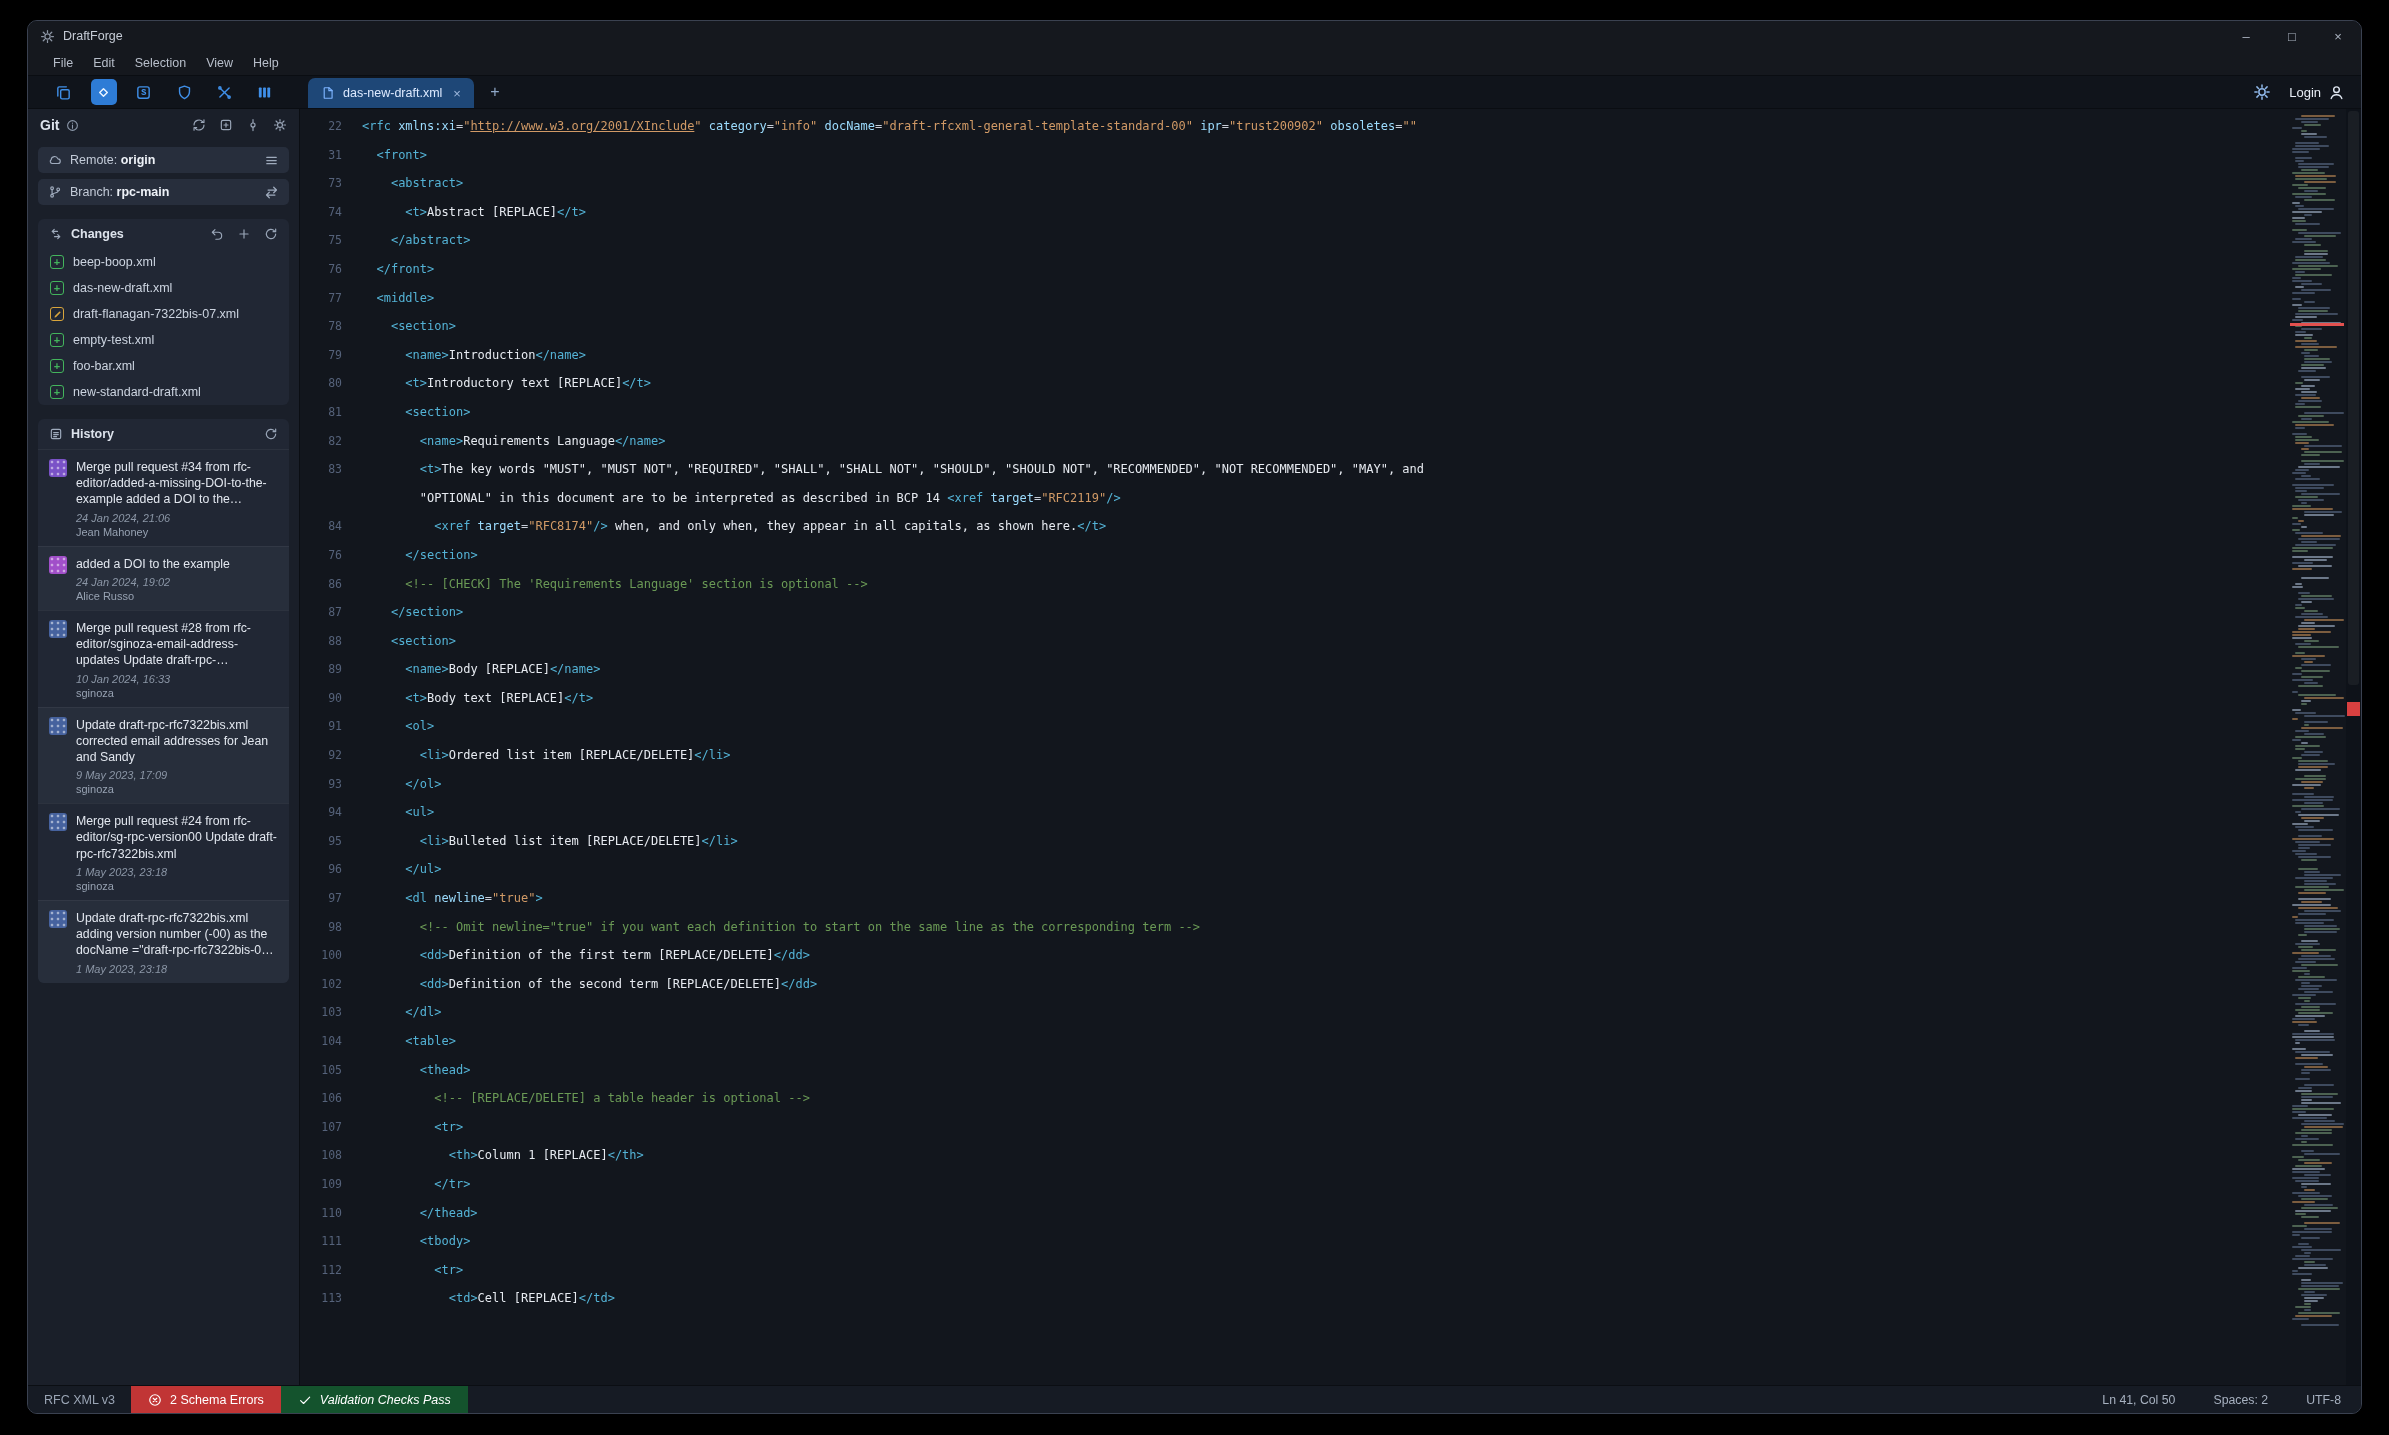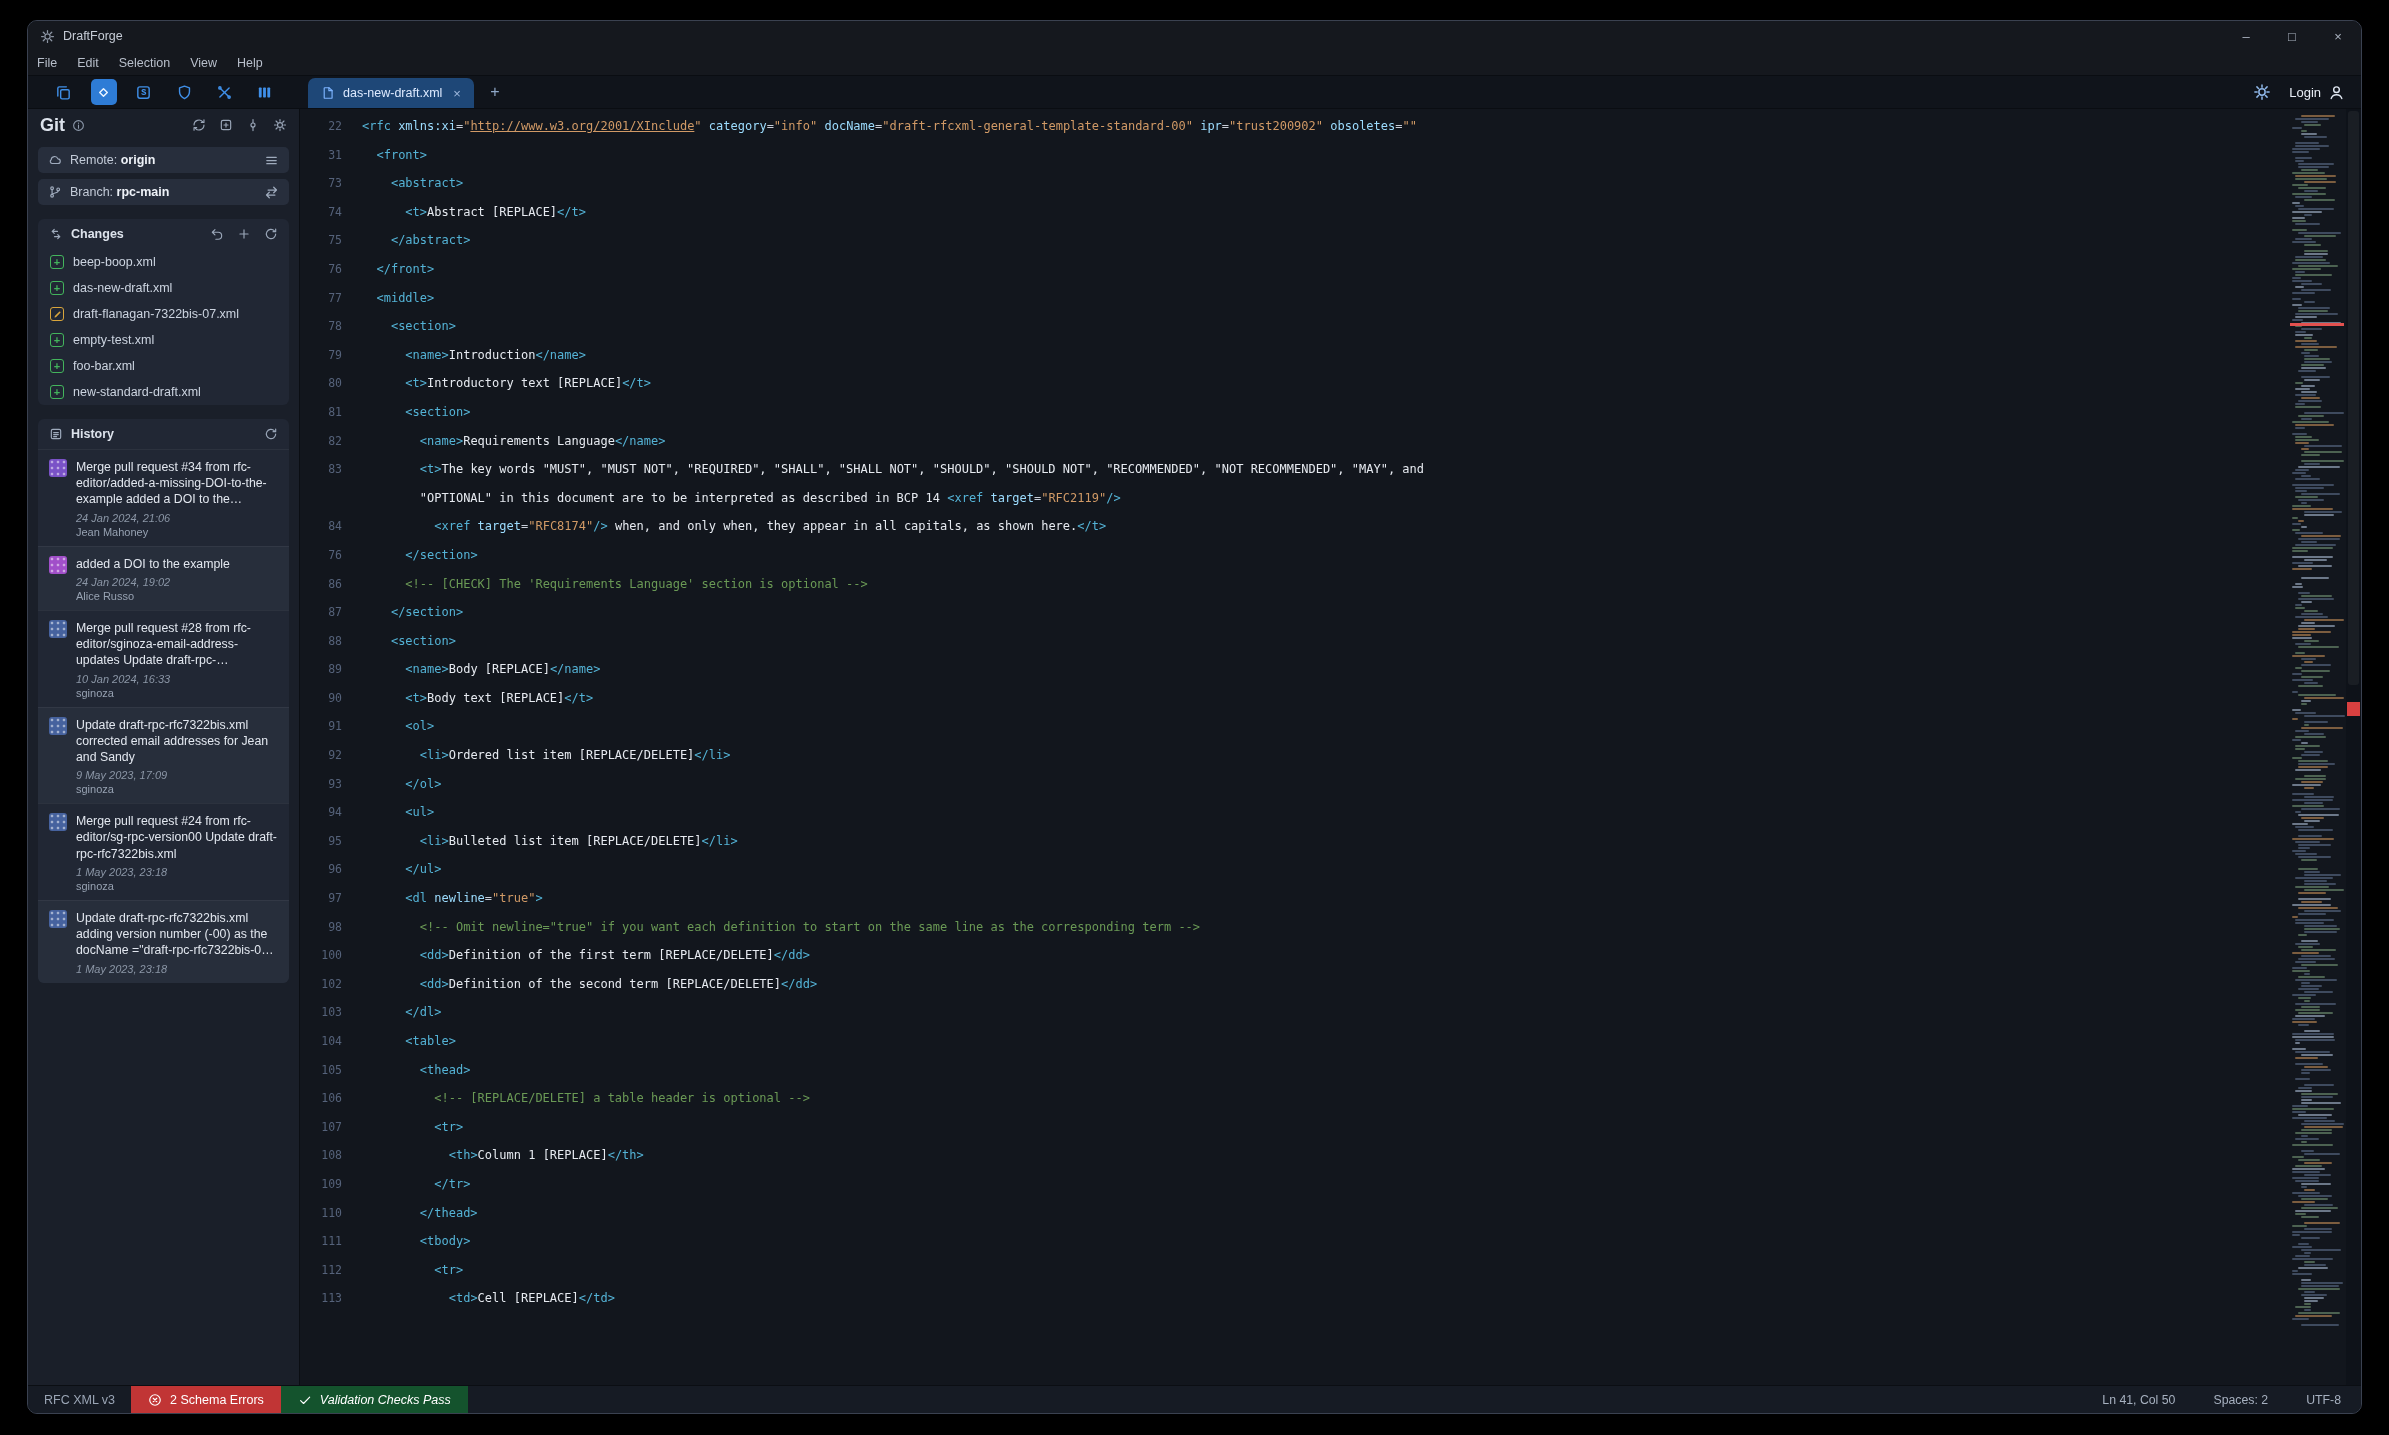"File" .menubar { padding-left: none -> 16px }
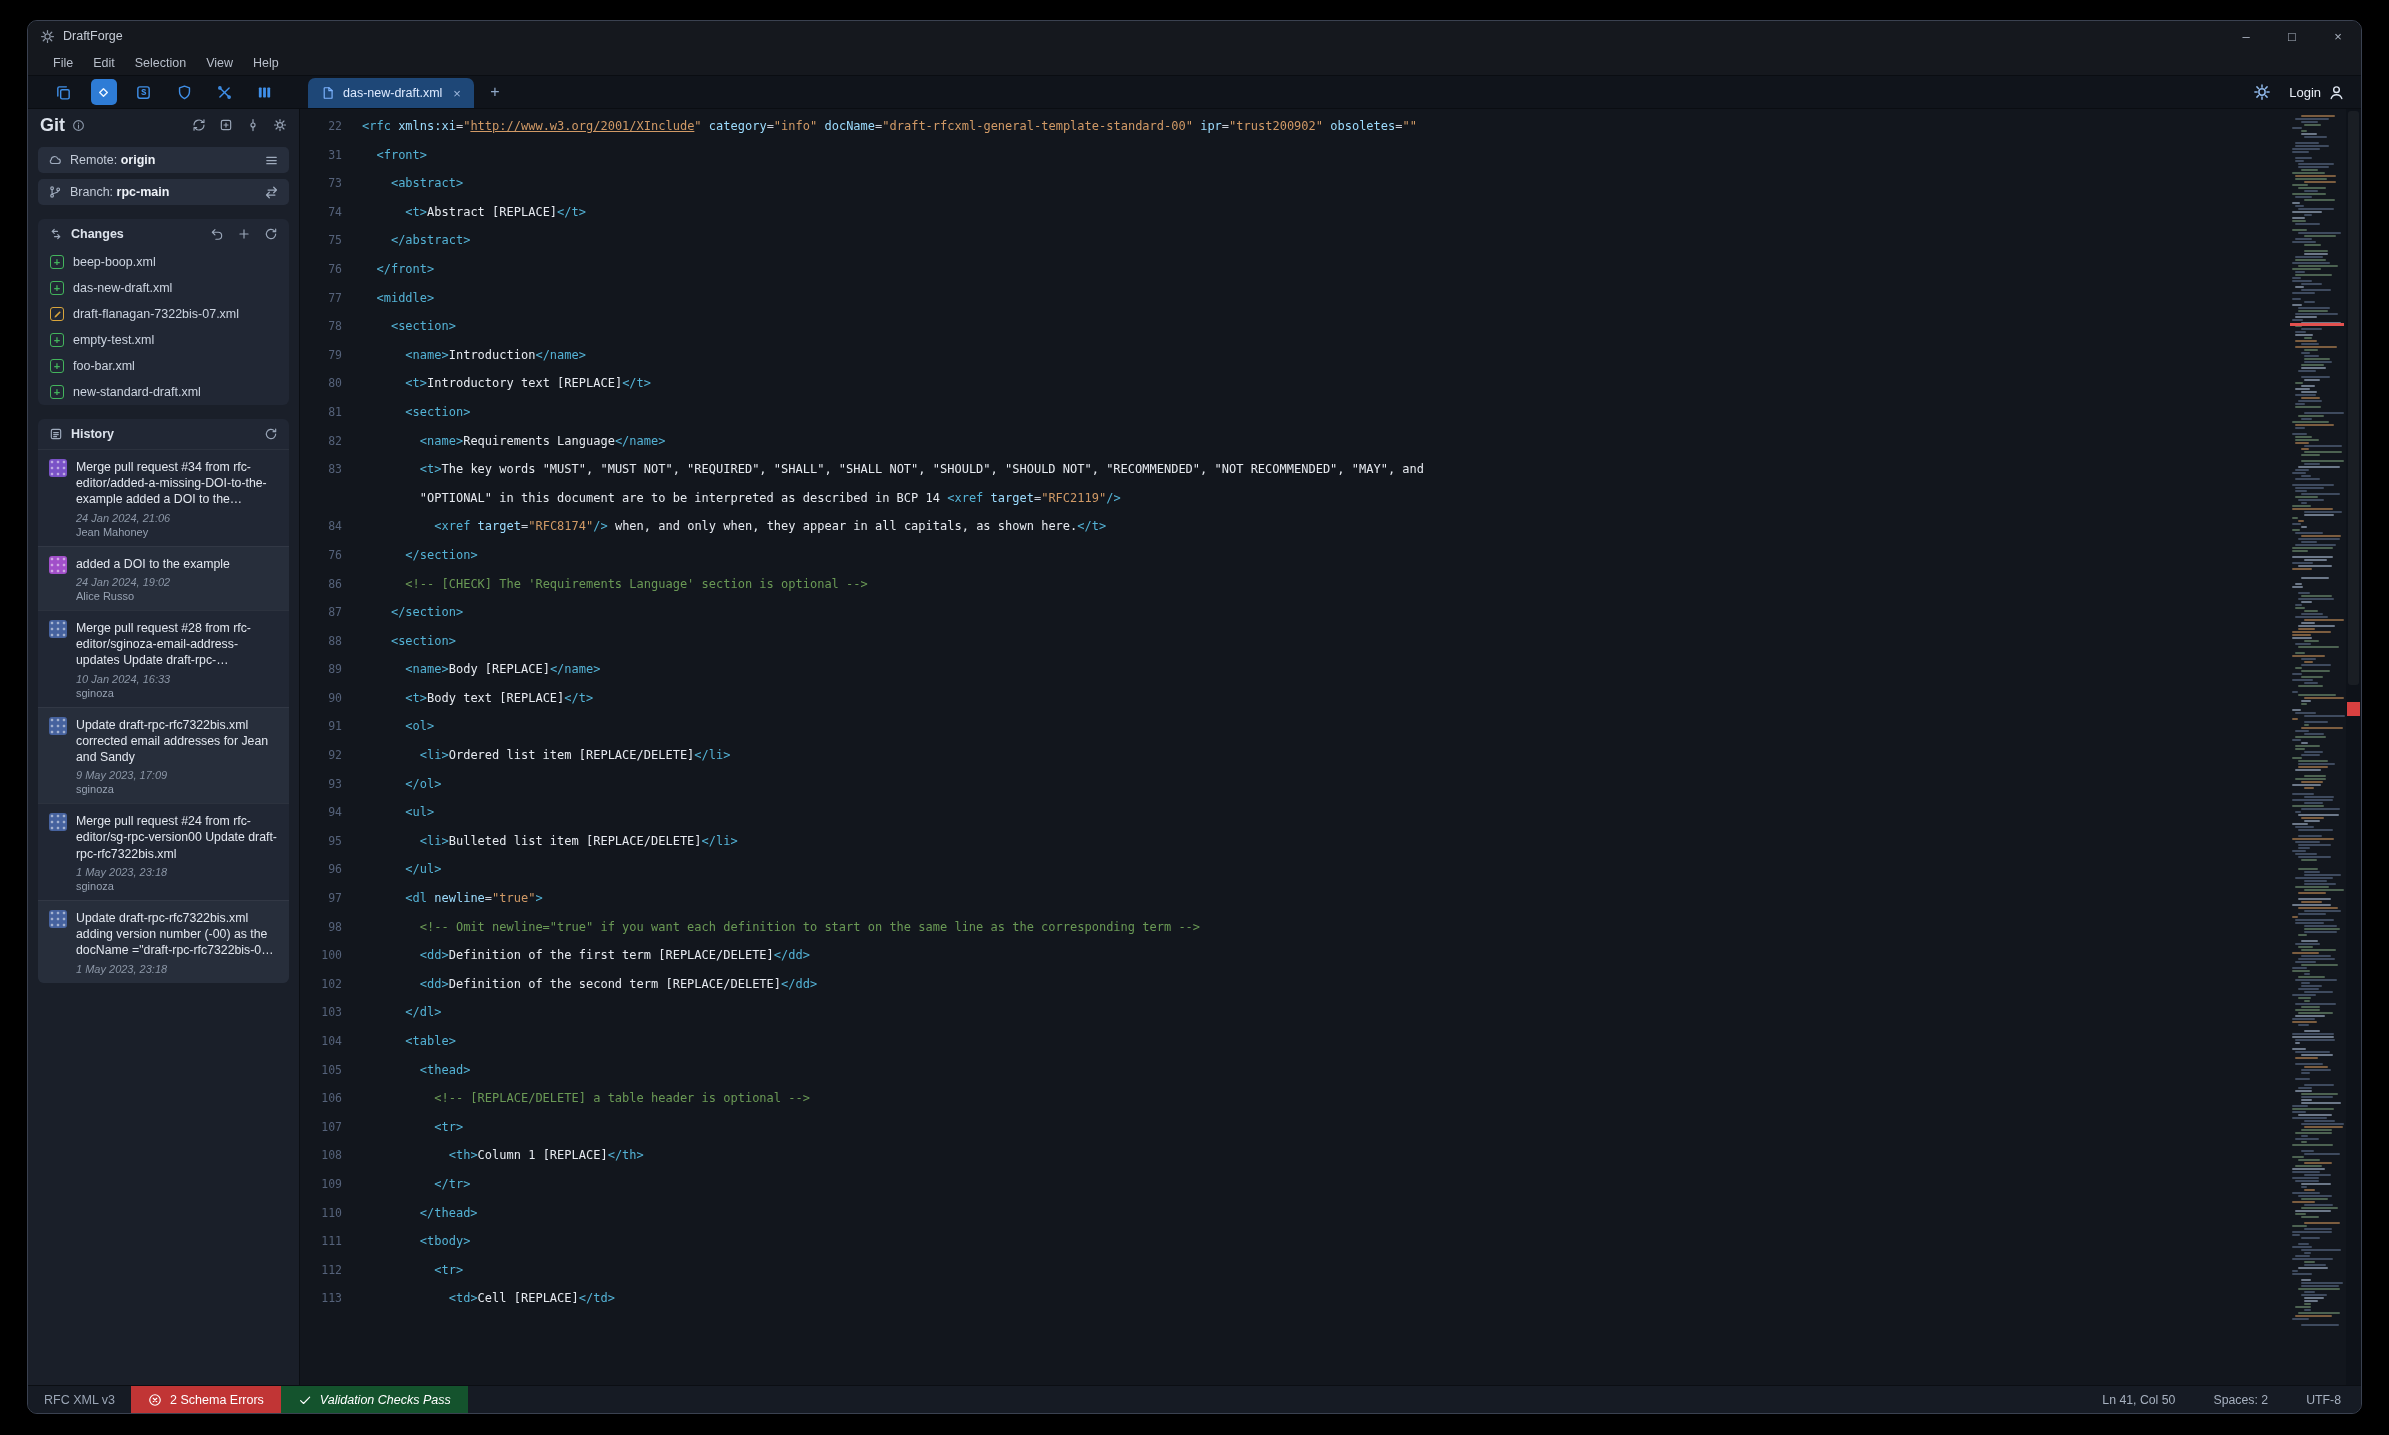"Git" .git-title { font-size: 18px -> 14px }
